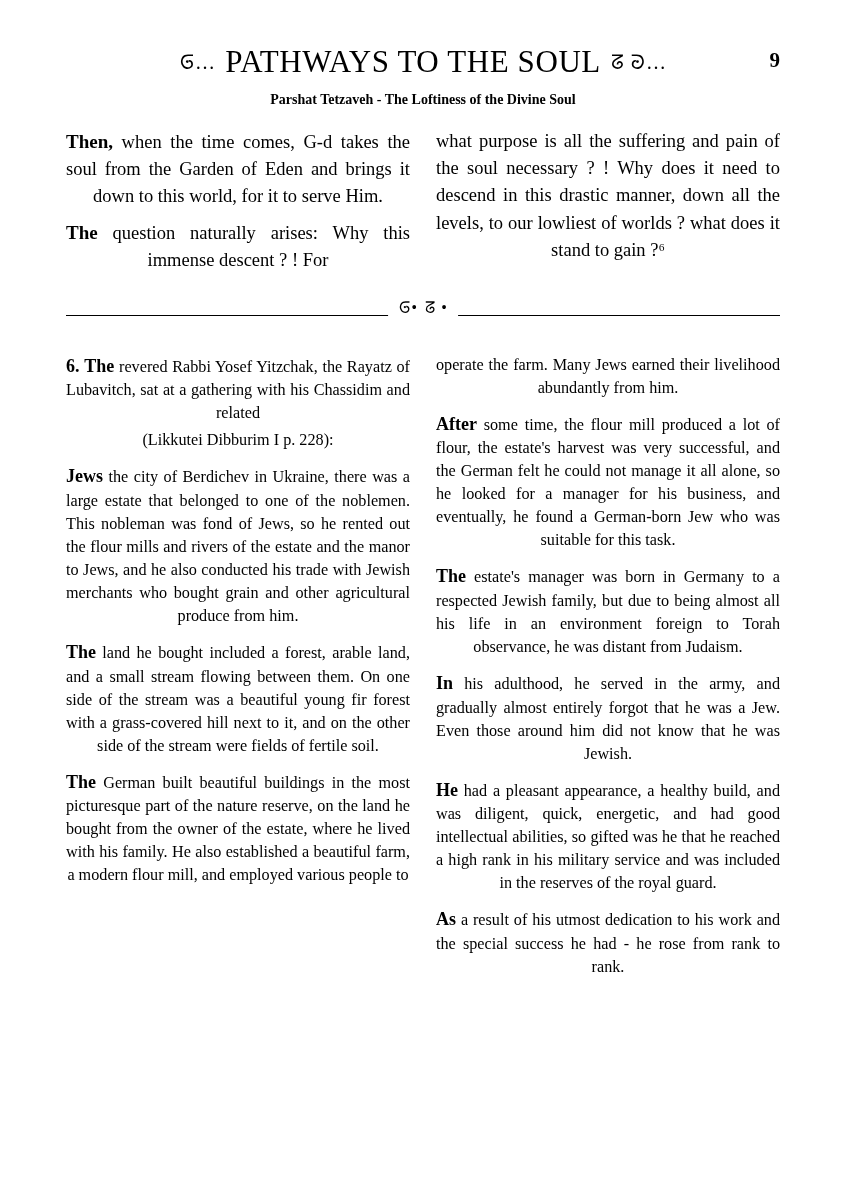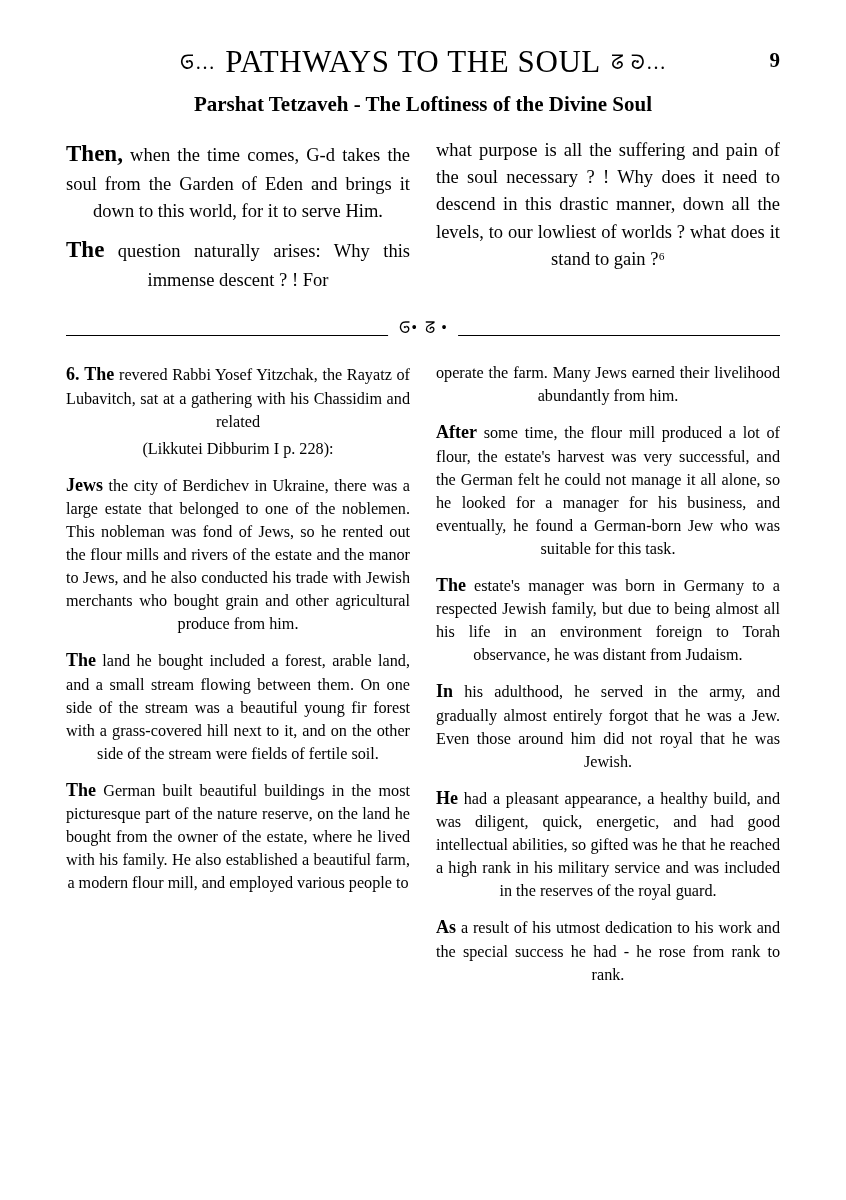"Parshat Tetzaveh - The Loftiness" .subtitle { font-size: 21px -> 14px }
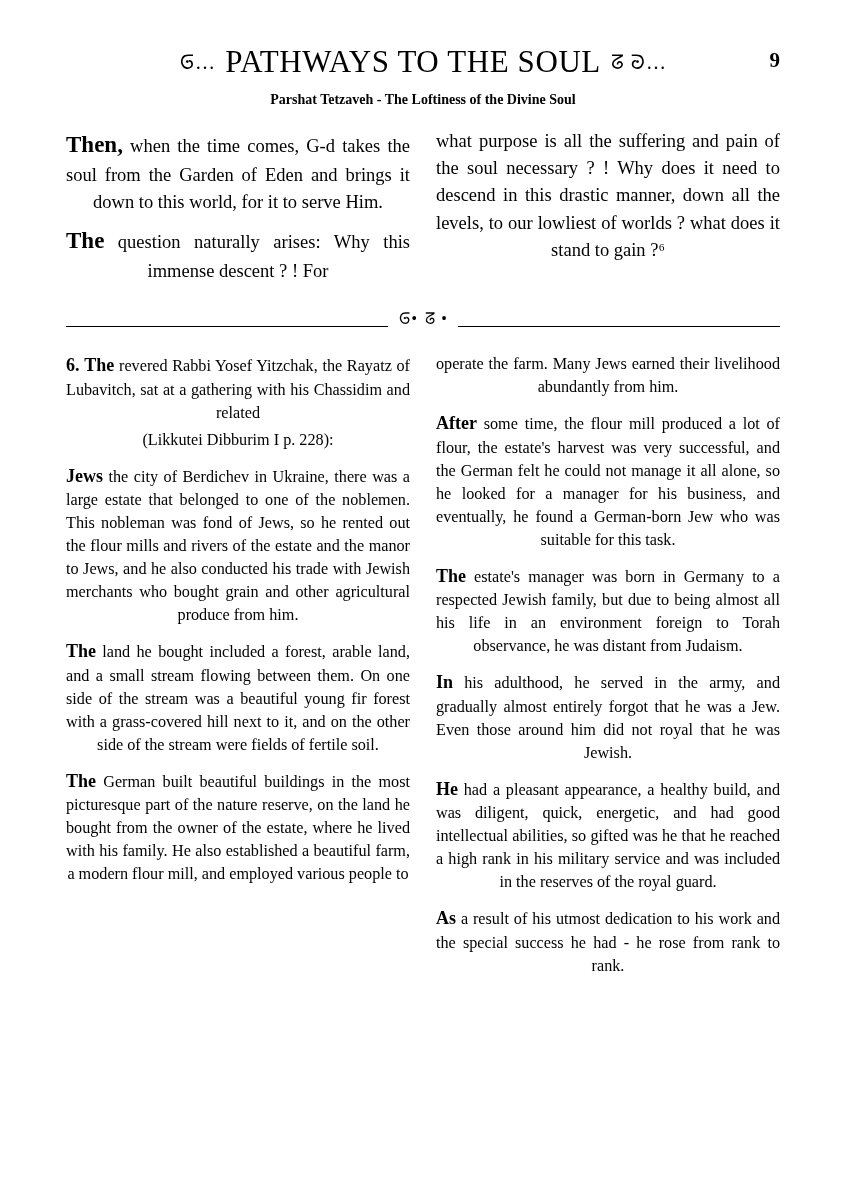"Then," .main-cols p .lead { font-size: 23px -> 19px }
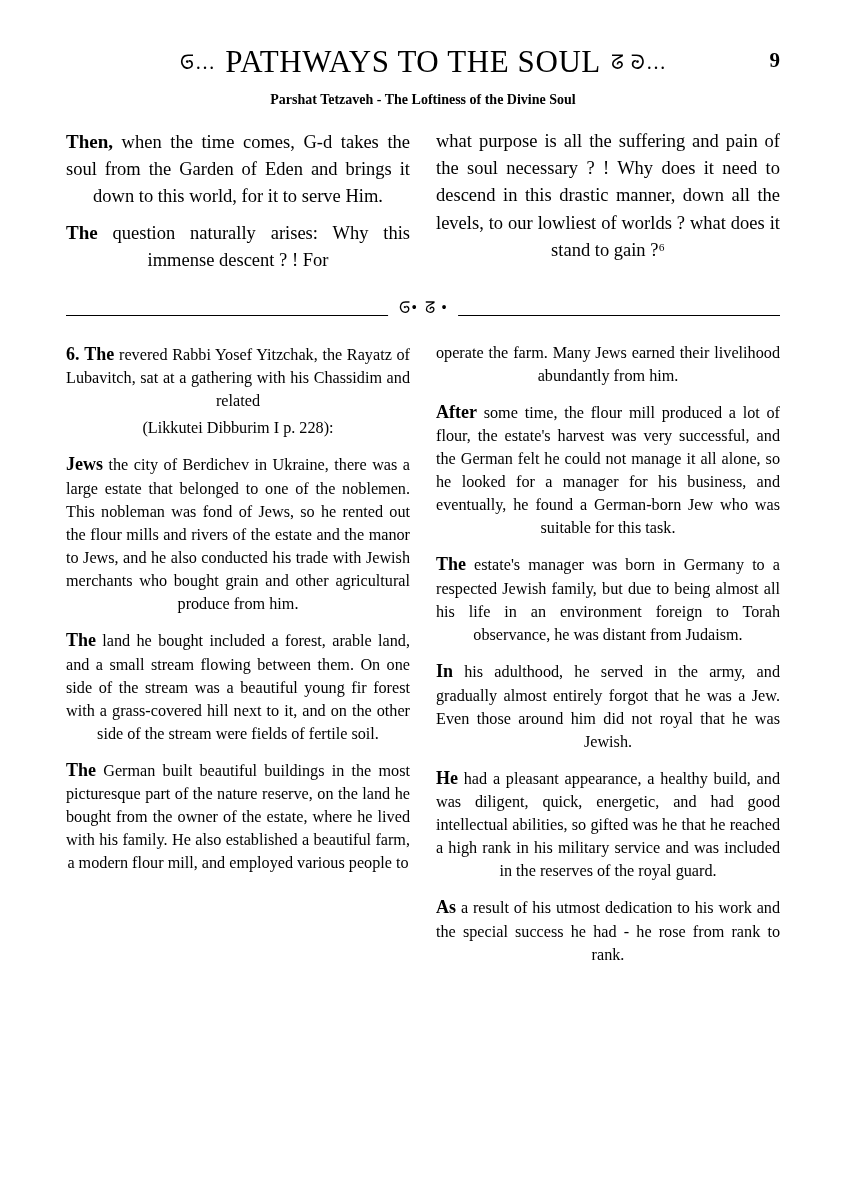"6. The revered Rabbi Yosef" .comm-cols { margin-top: 12px -> 24px }
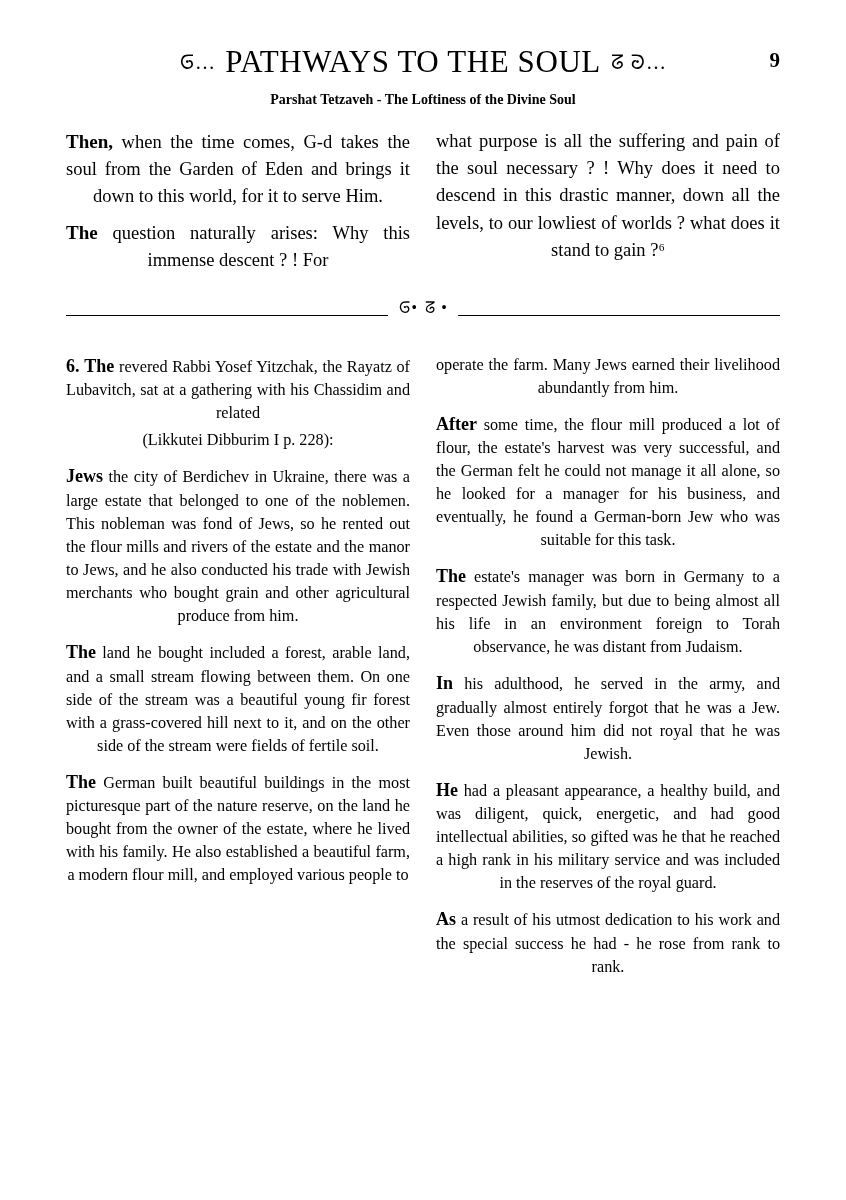"his adulthood, he served in" span { text: royal -> know }
